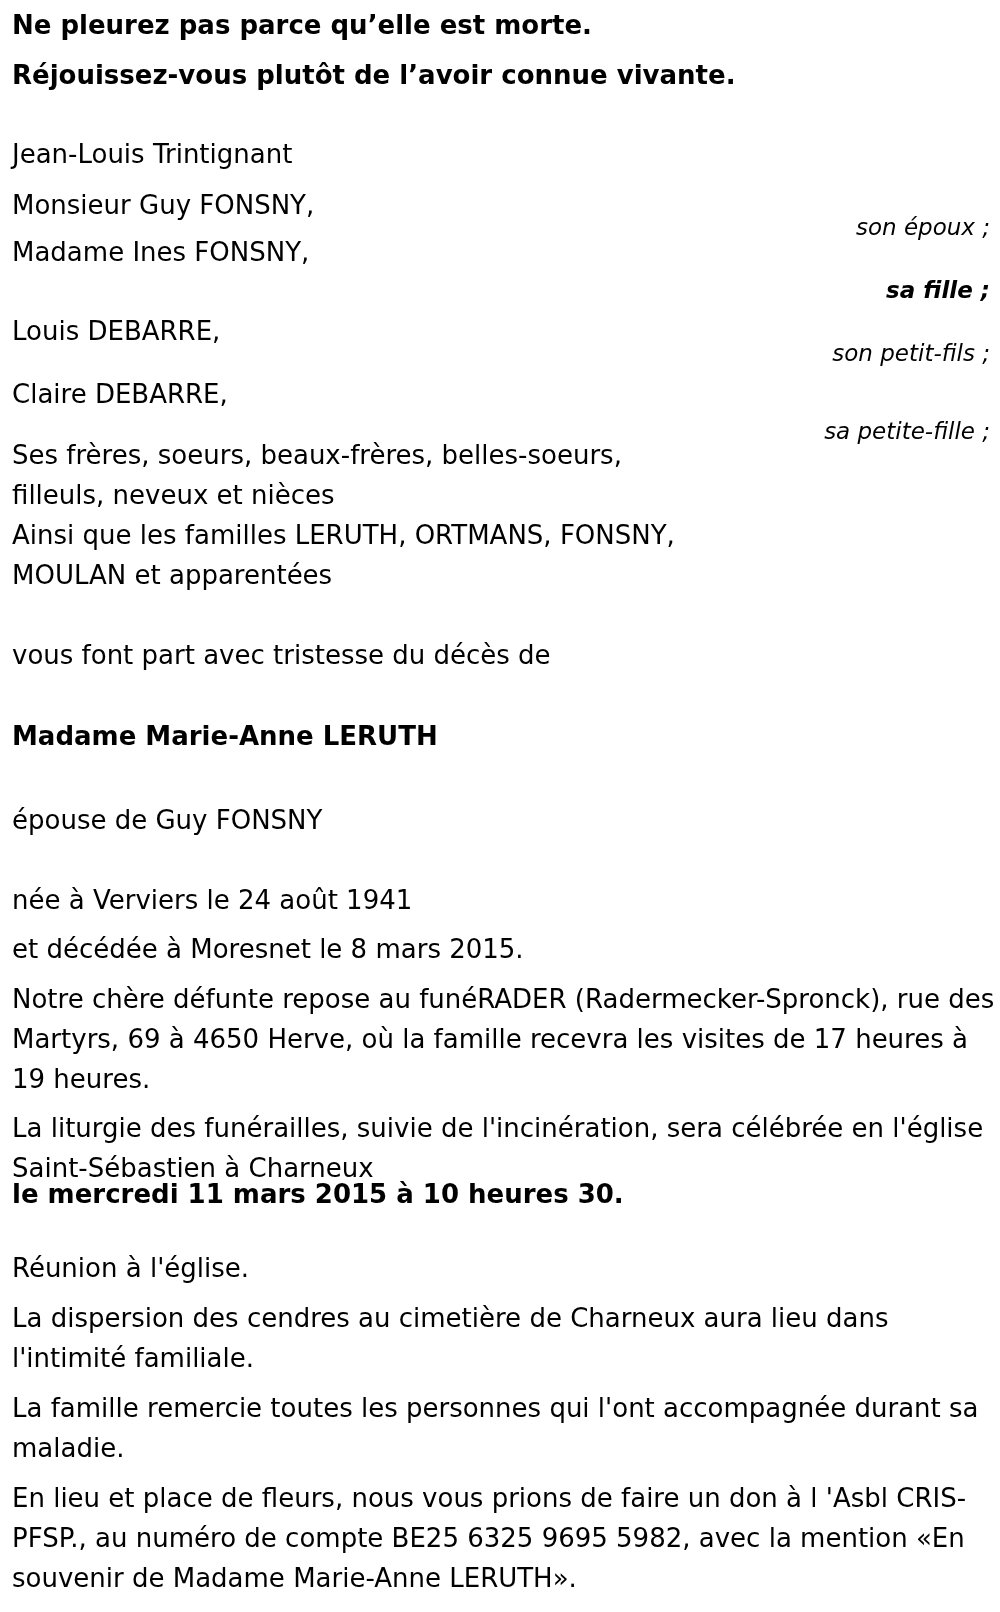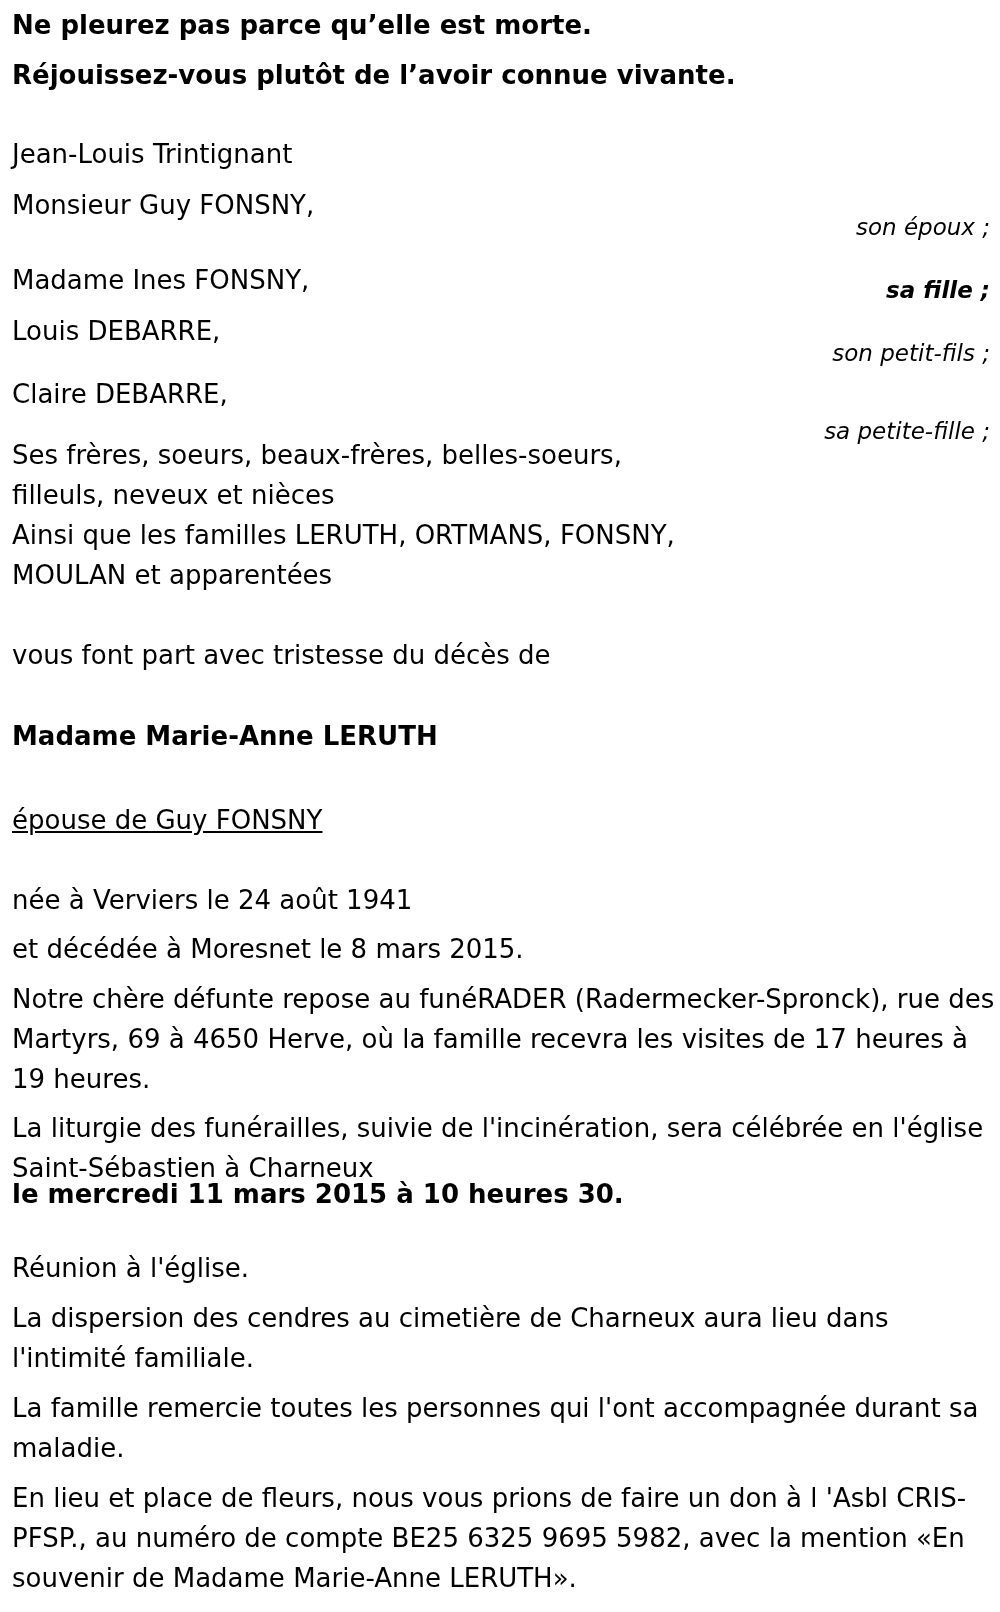"Madame Ines FONSNY," div.t { top: 260px -> 232px }
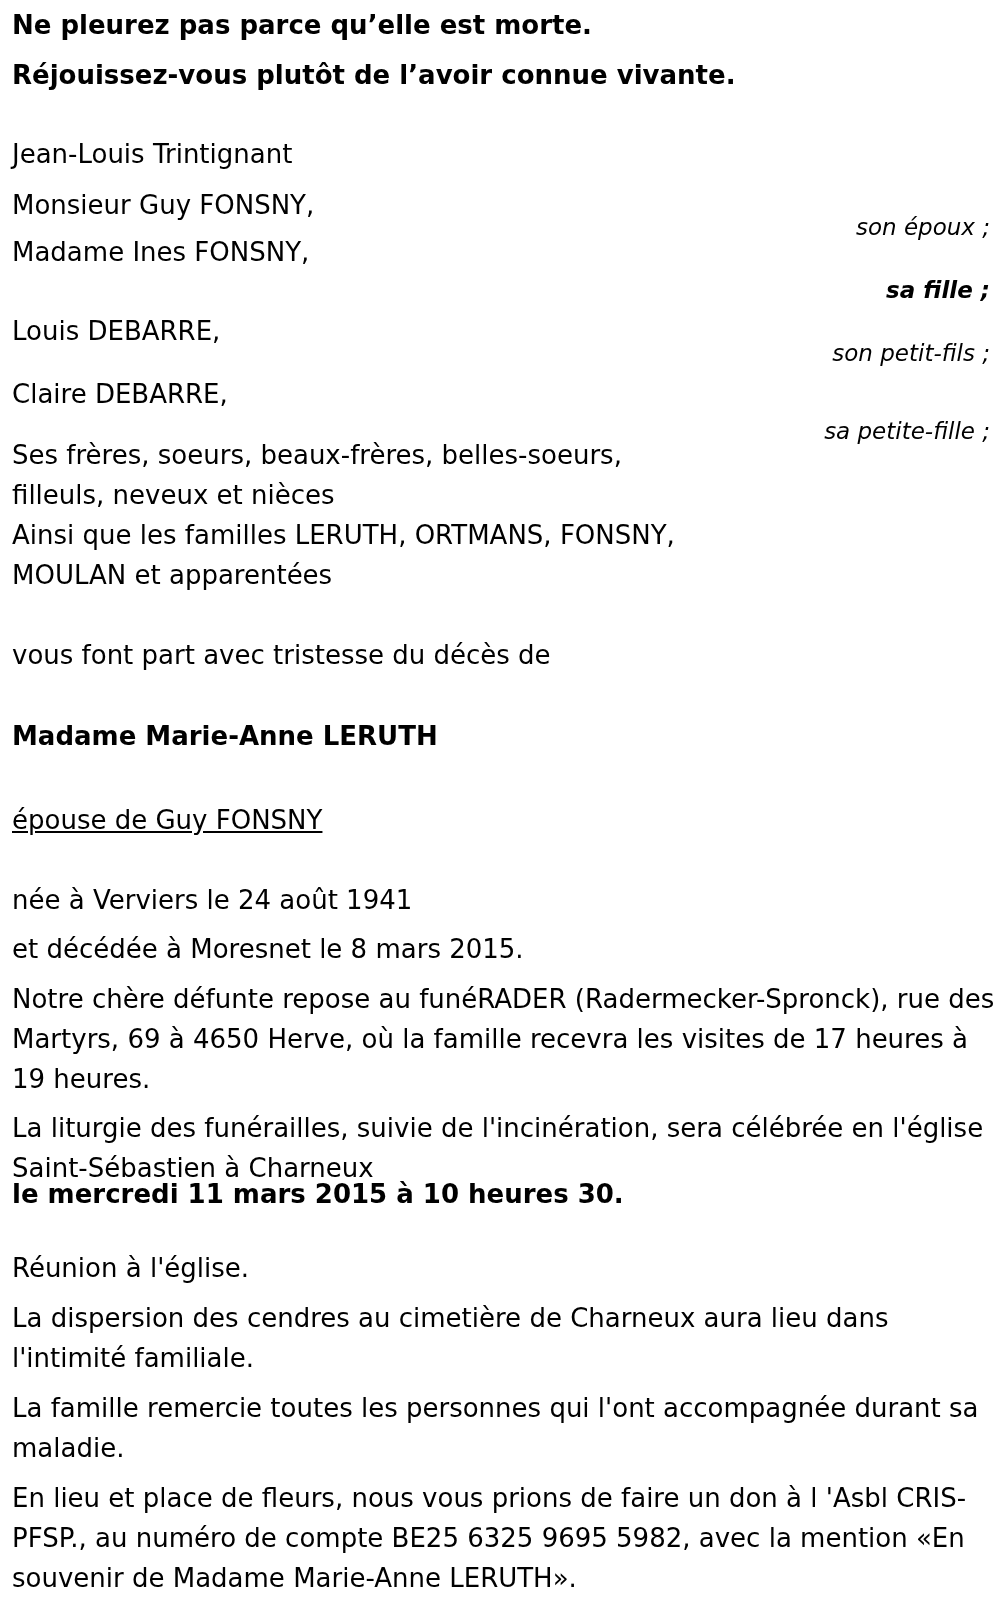"épouse de Guy FONSNY" div.t { text-decoration: underline -> none }
